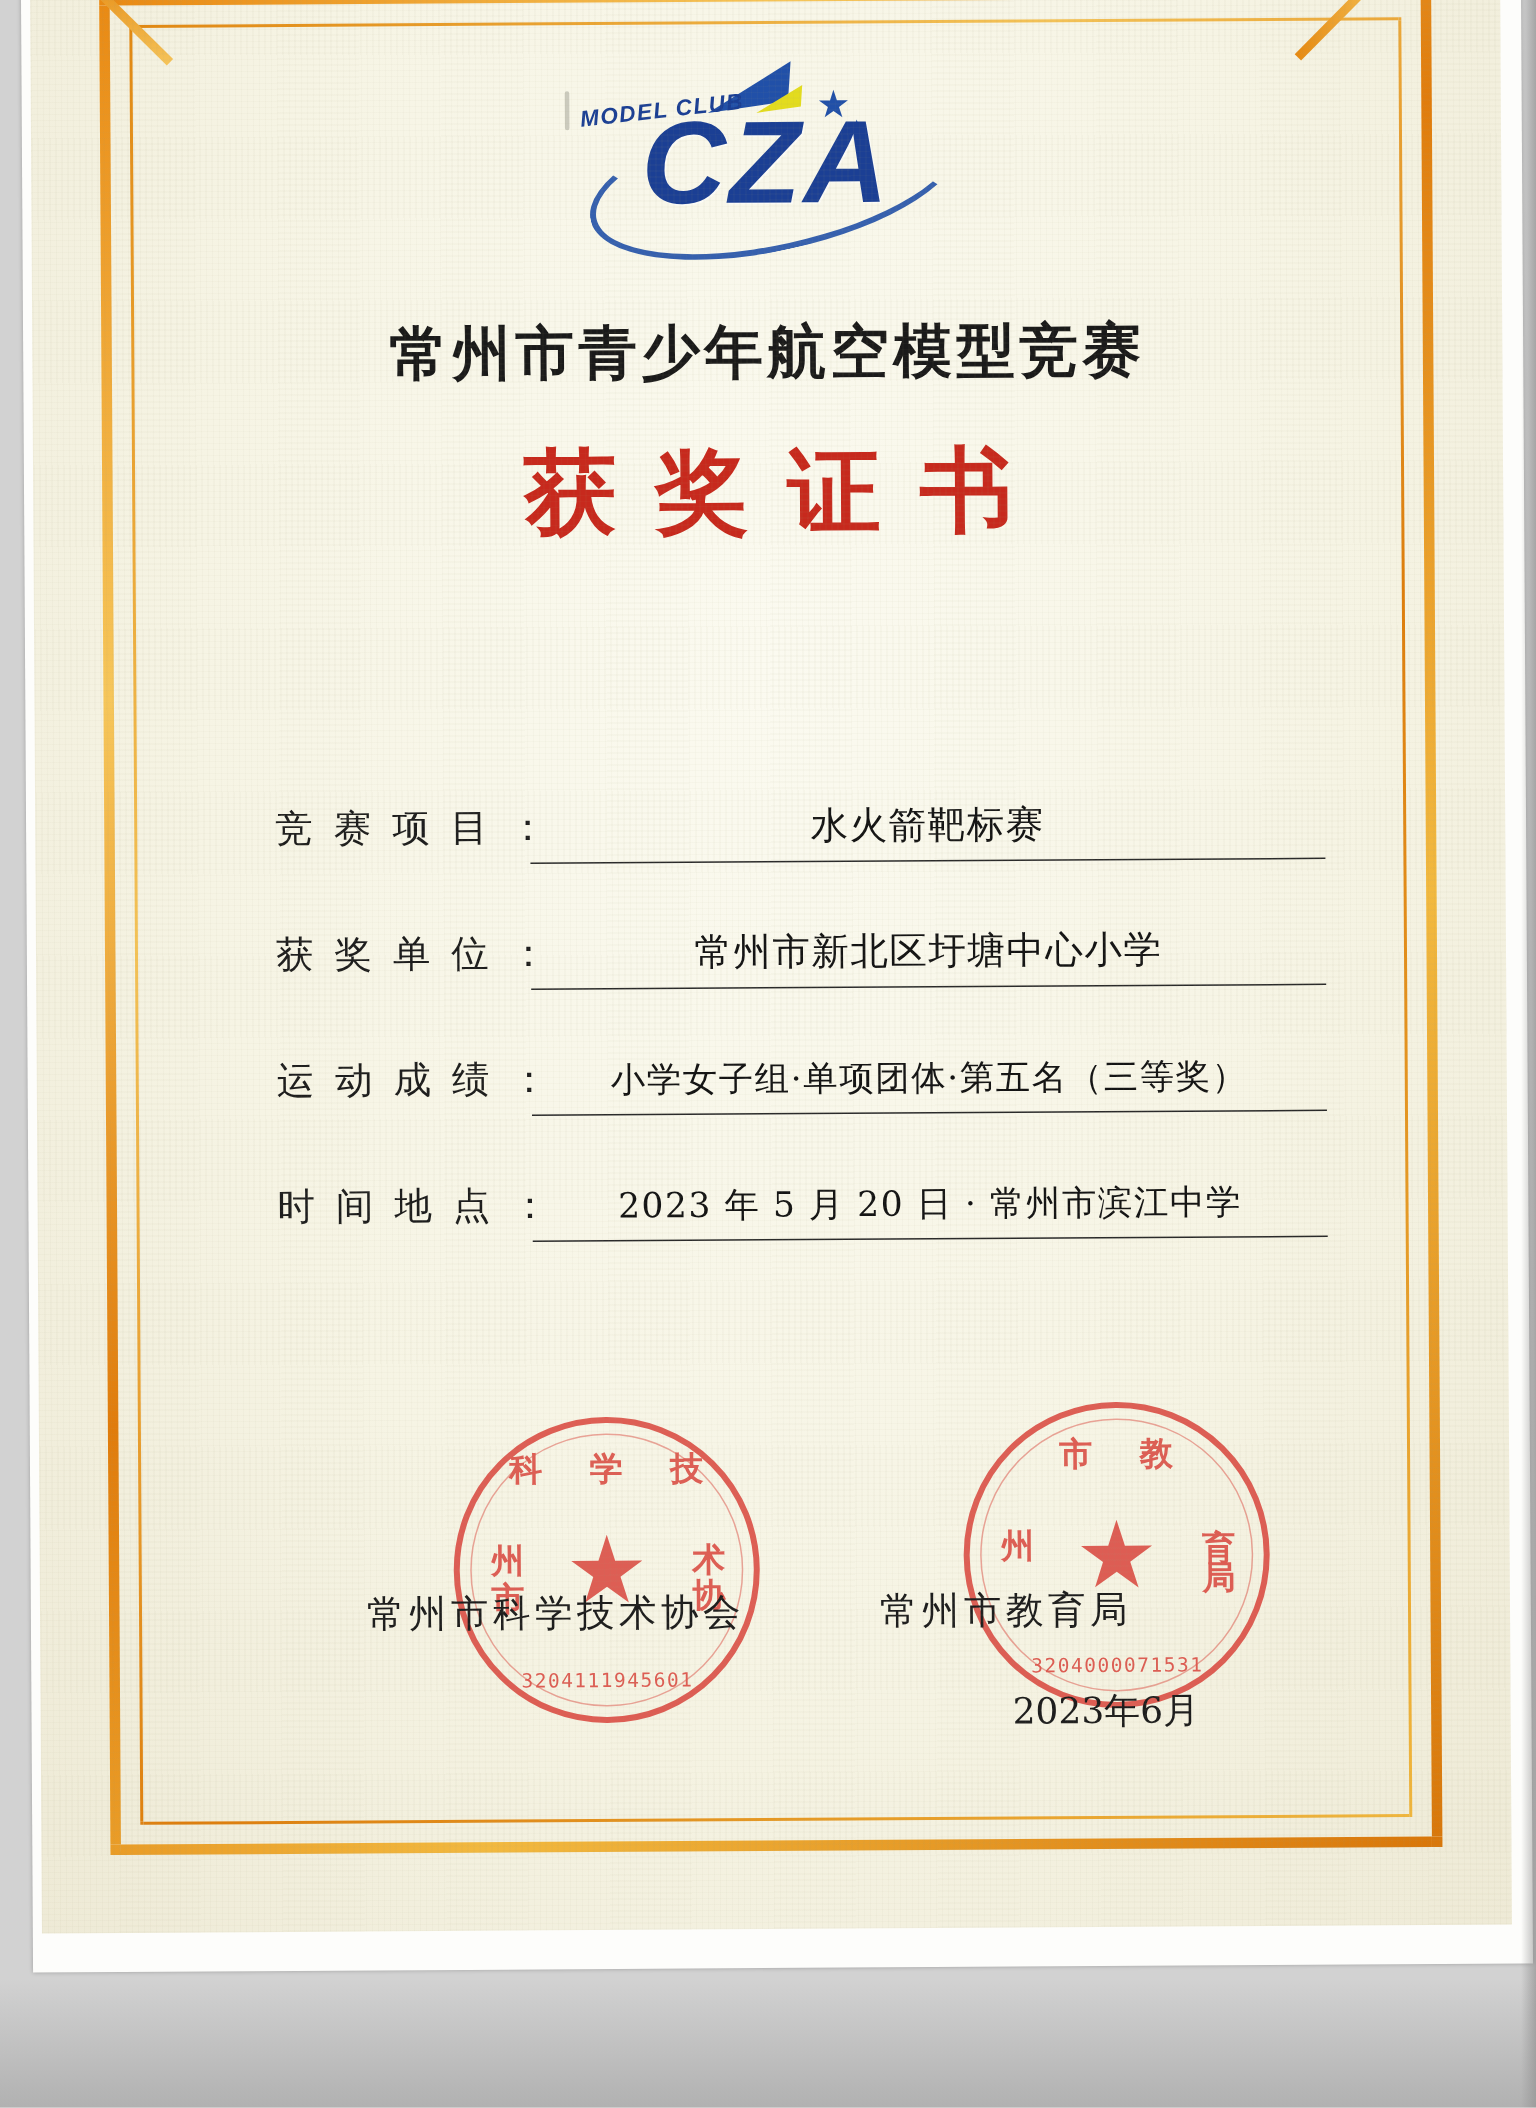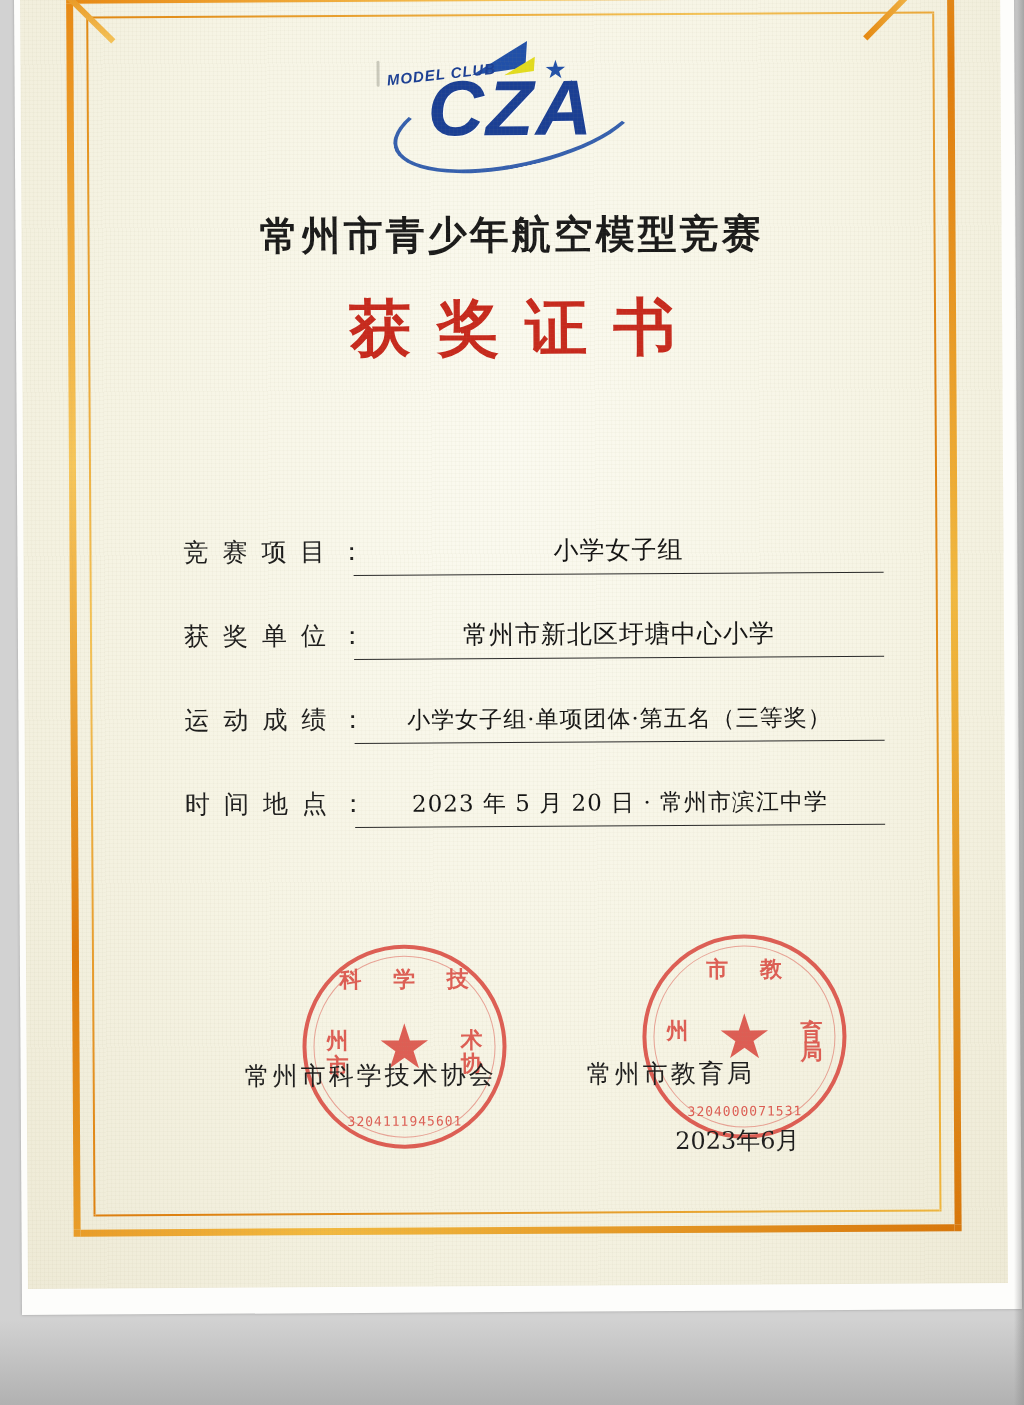"小学女子组" span.field-value { text: 小学女子组 -> 水火箭靶标赛 }
